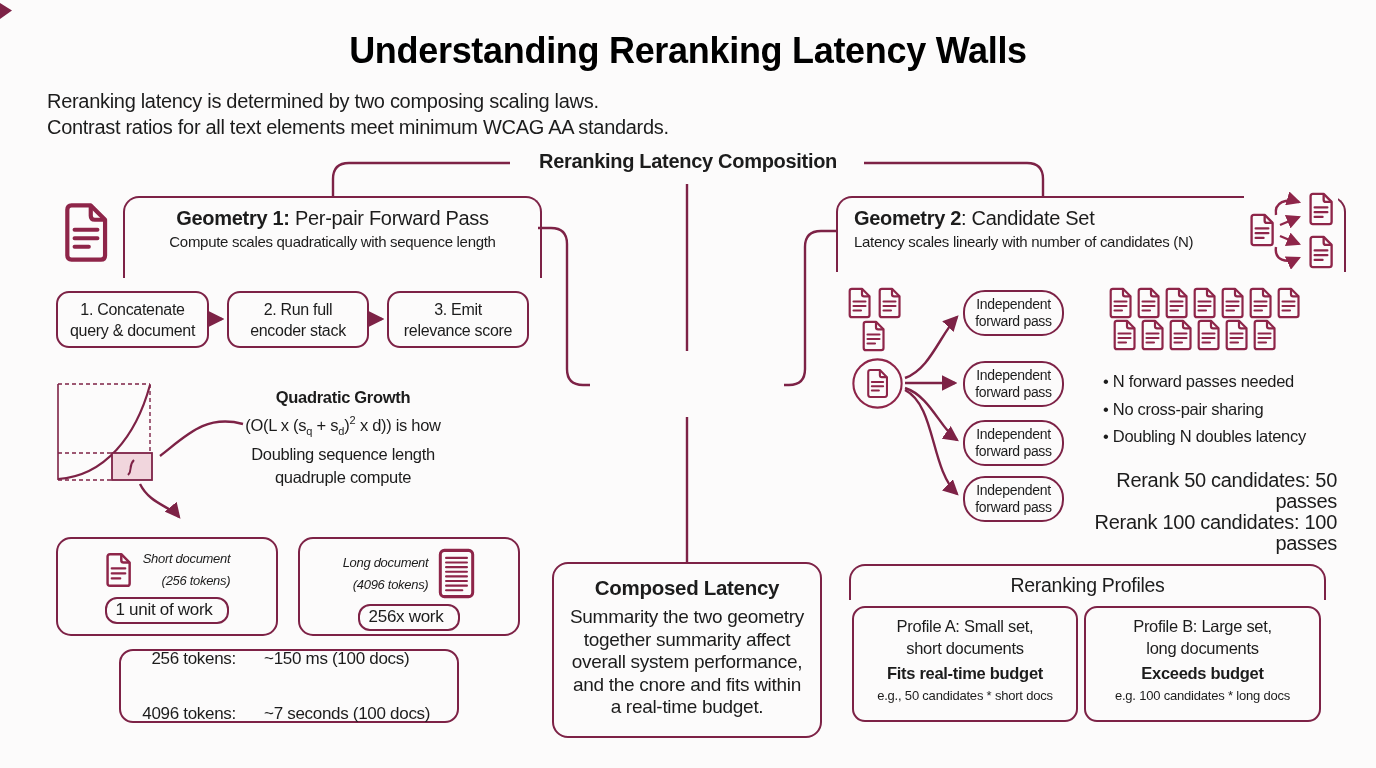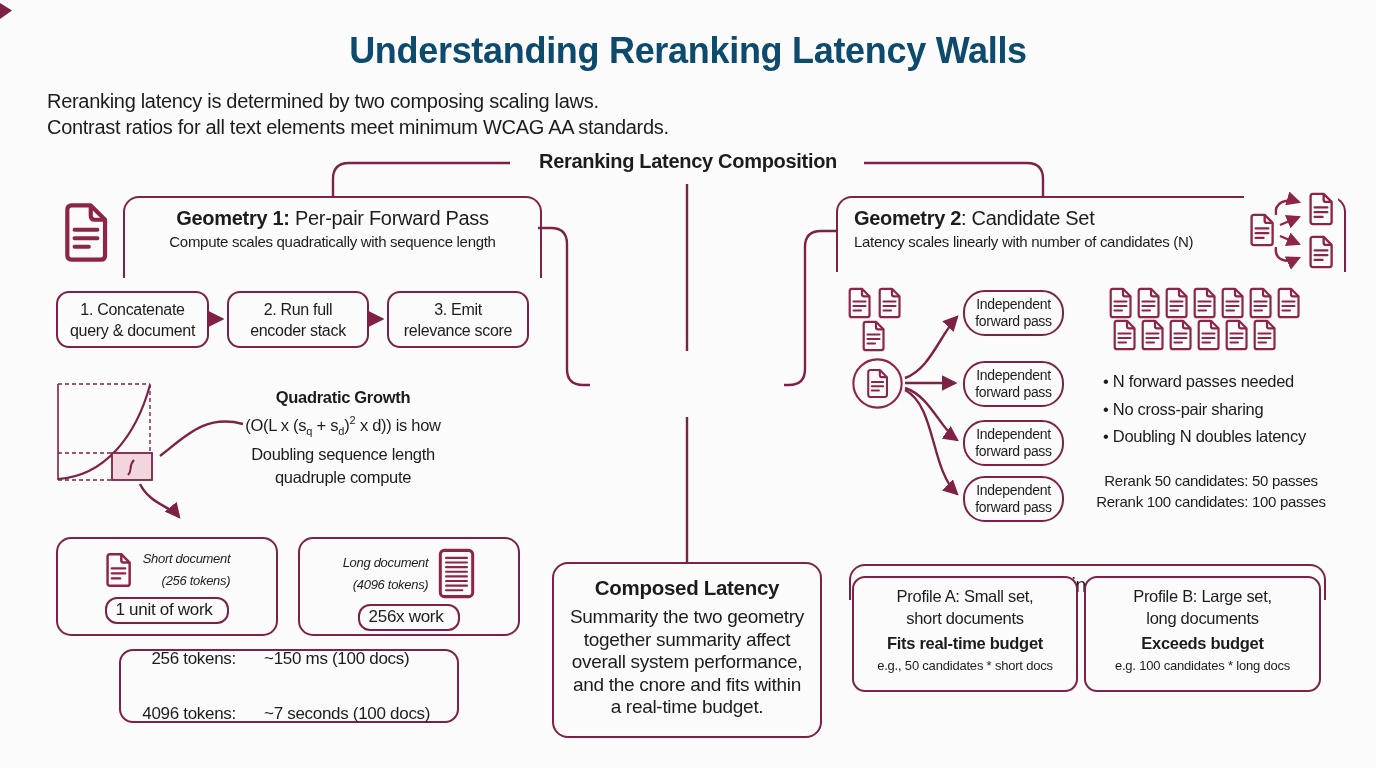"Understanding Reranking Latency Walls" .main-title { color: #0c4a6e -> #000000 }
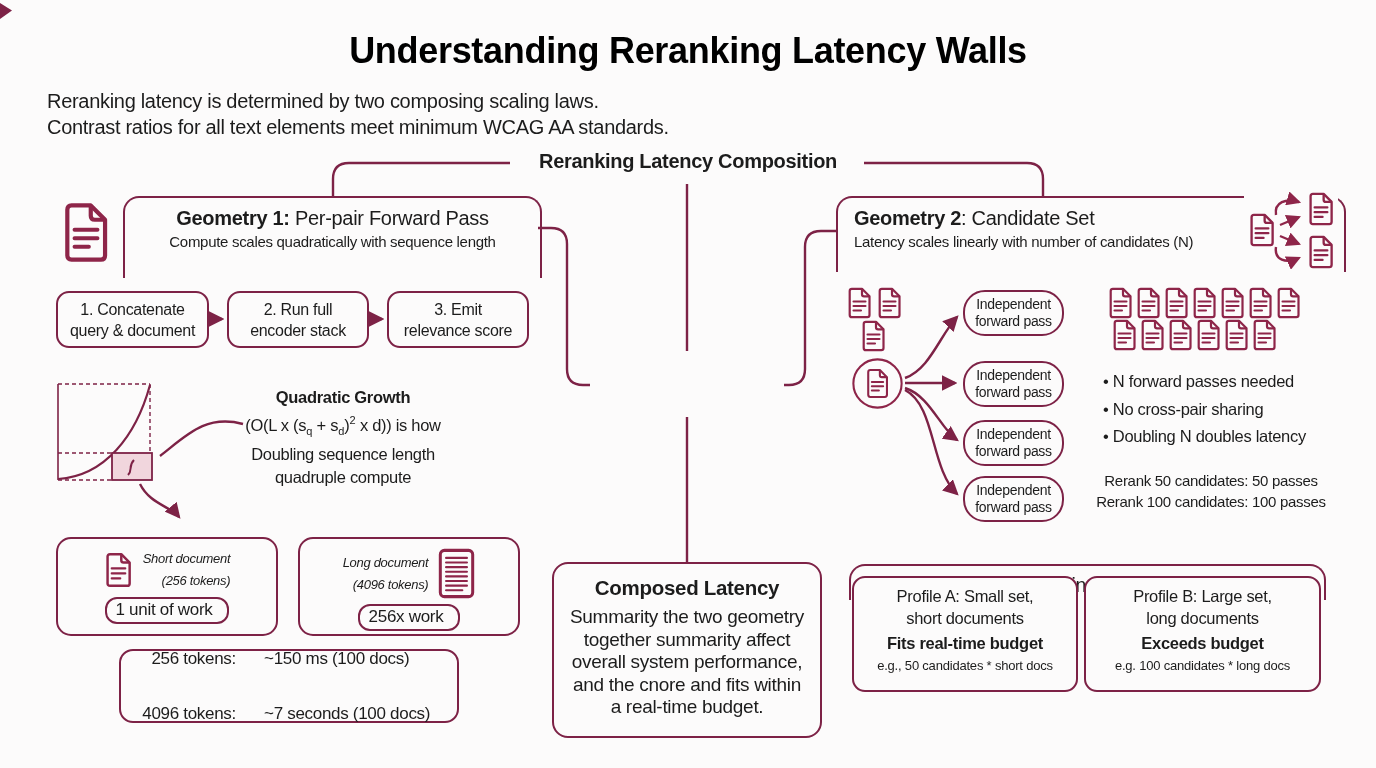"Rerank 50 candidates: 50 passes" .rerank { font-size: 15px -> 20px; text-align: center -> right }
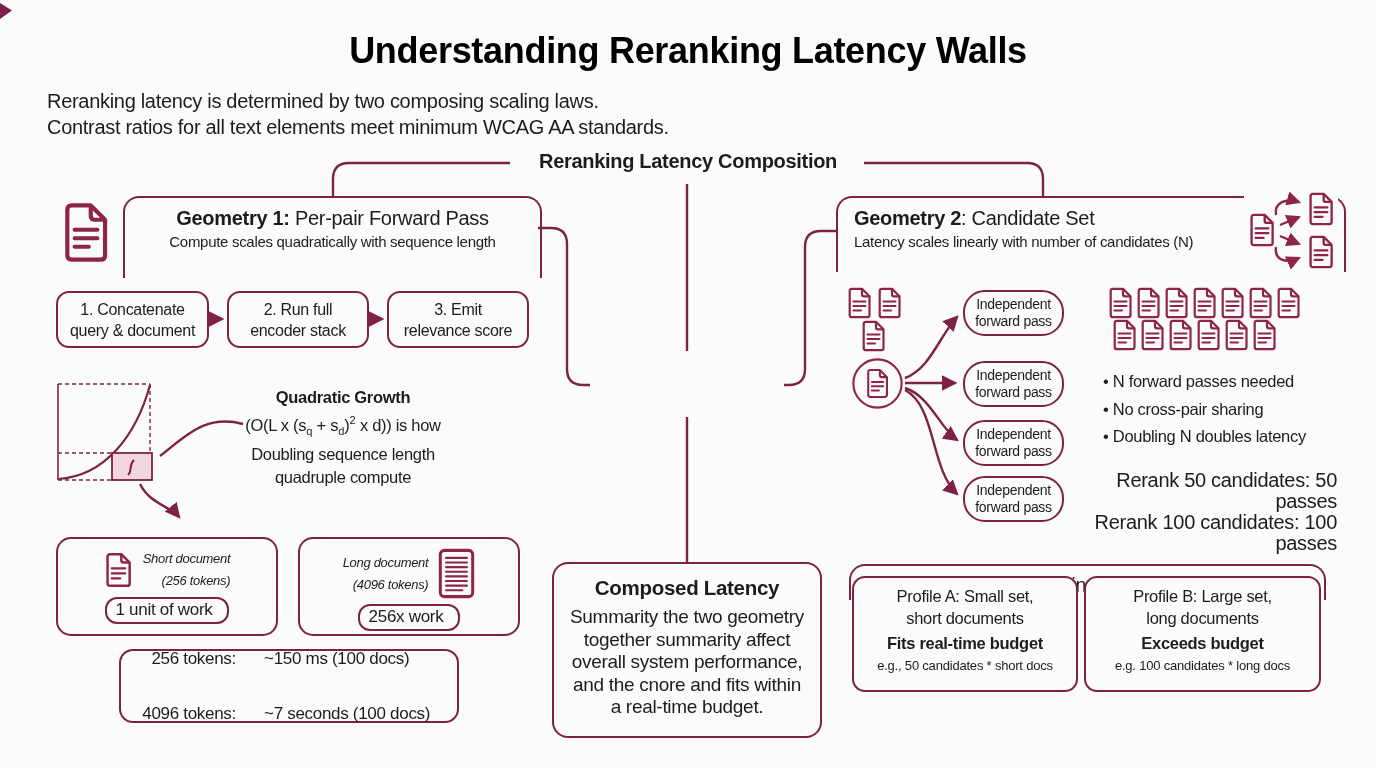"Profile A: Small set," .profile { top: 576px -> 606px }
